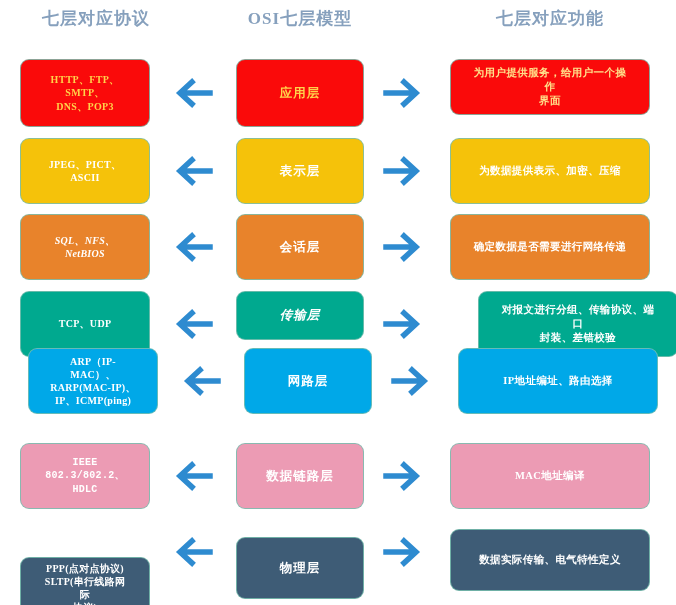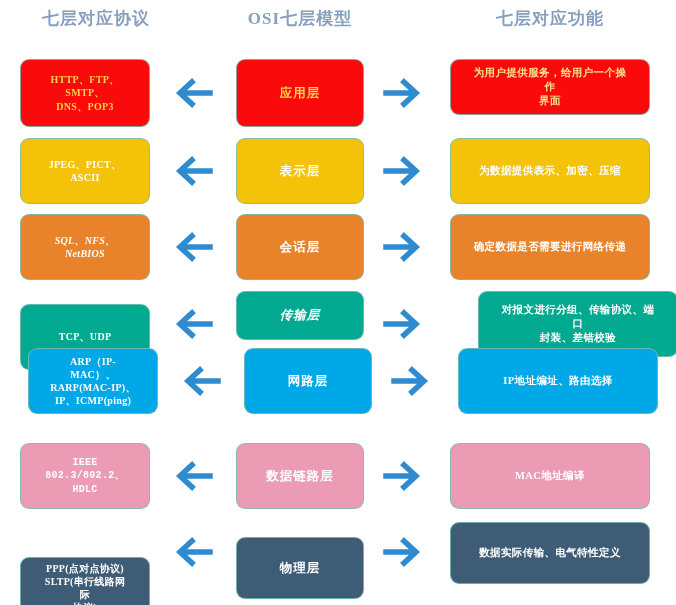"TCP、UDP" div.box { top: 13px -> 0px }
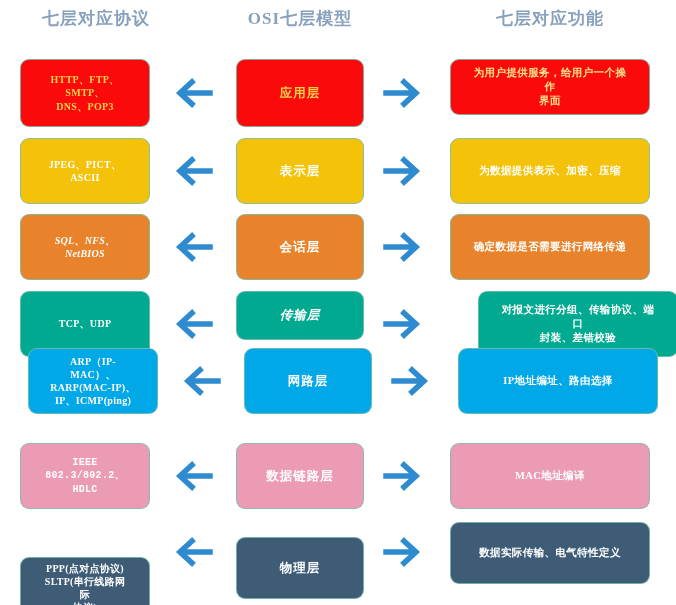"数据实际传输、电气特性定义" div.box { top: 1px -> 8px }
